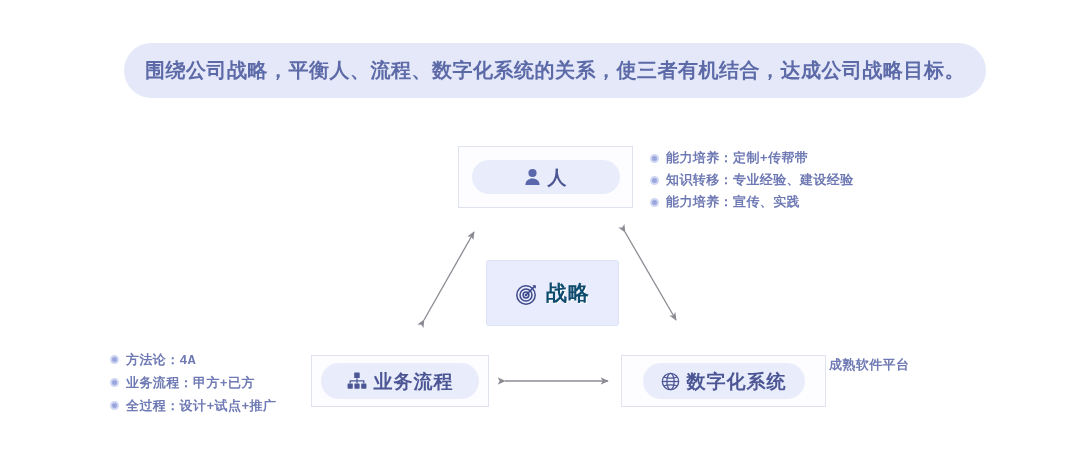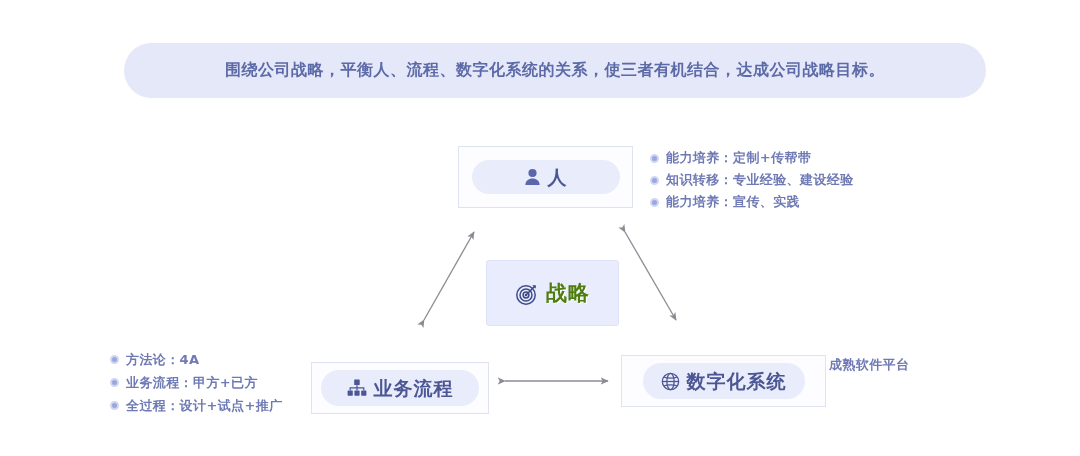"围绕公司战略，平衡人、流程、数字化系统的关系，使三者有机结合，达成公司战略目标。" .banner-text { font-size: 16px -> 20px }
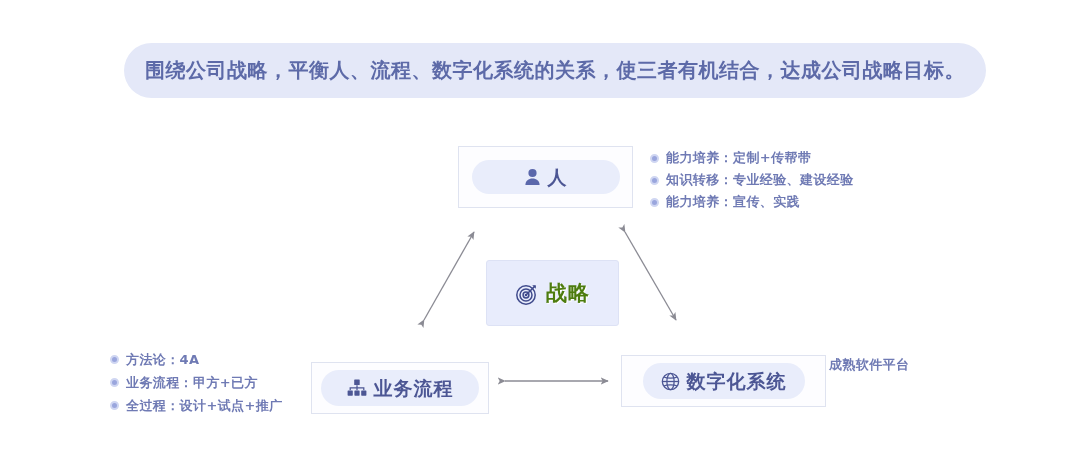"能力培养：定制+传帮带" .bullet-text { font-family: none -> Liberation Mono, monospace }
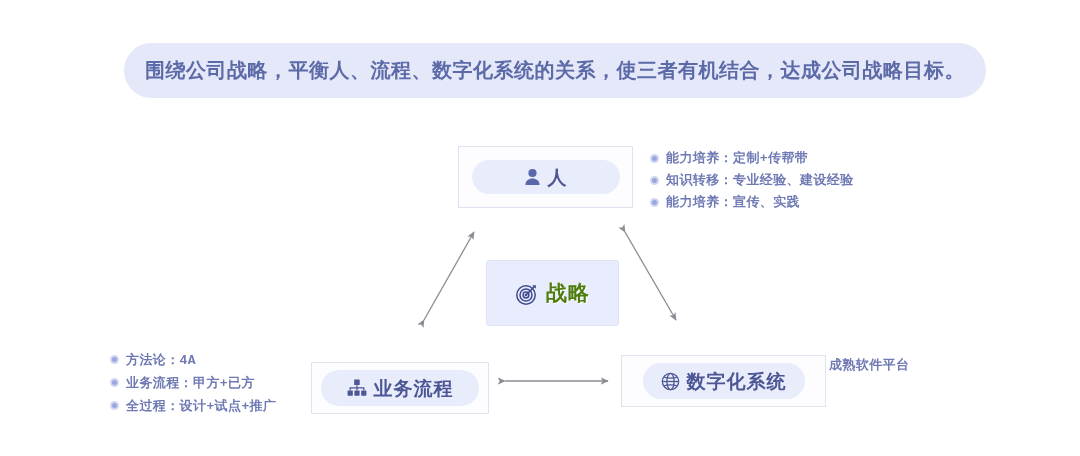"战略" #node-strategy .node-label { color: #4d7c0f -> #0c4a6e }
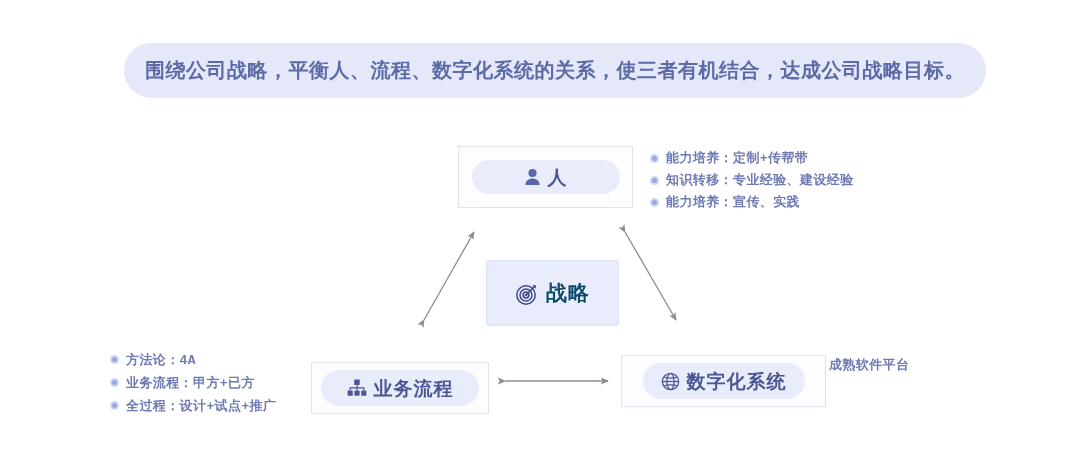"业务流程" #node-process { margin-top: 7px -> none }
